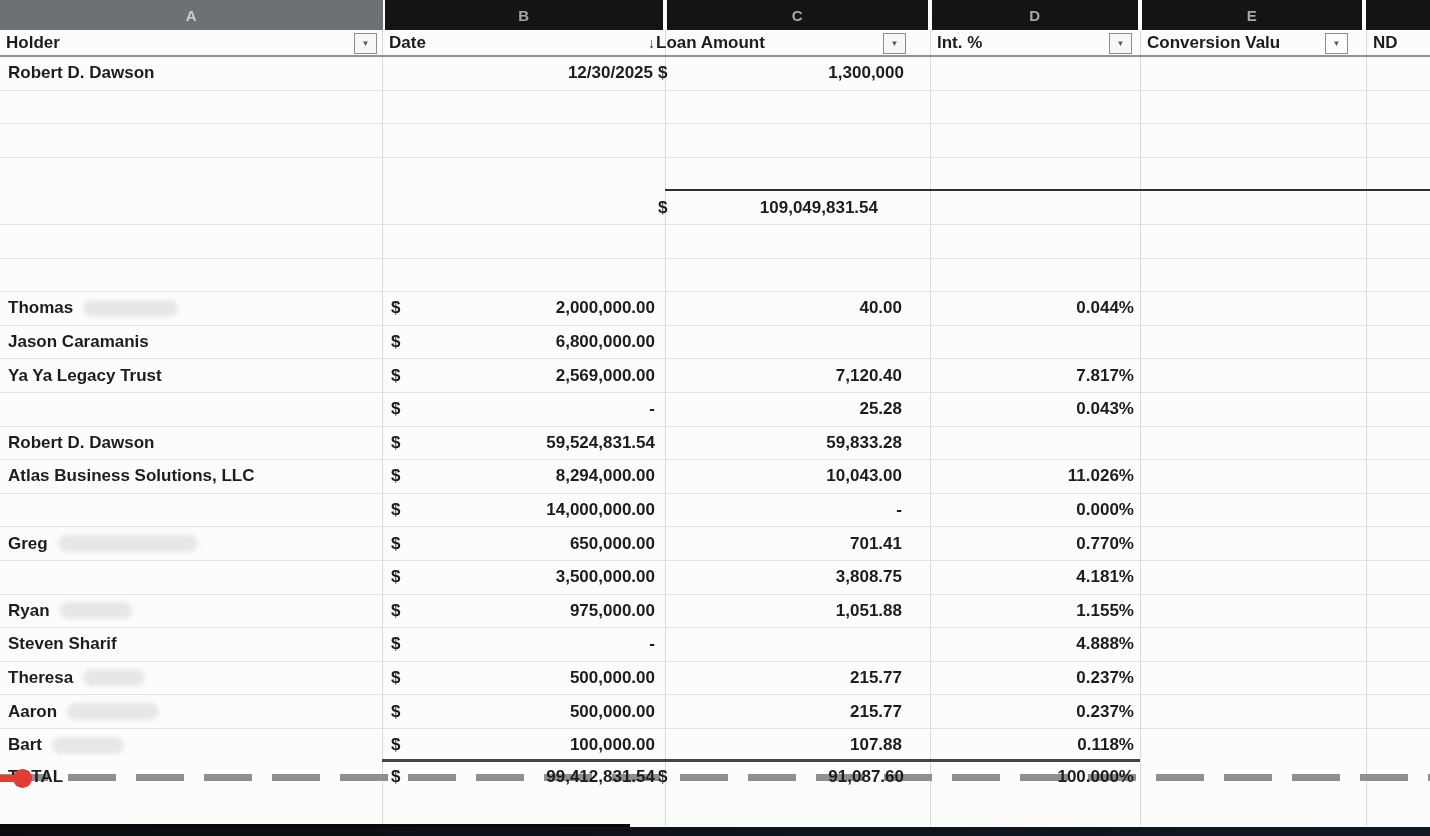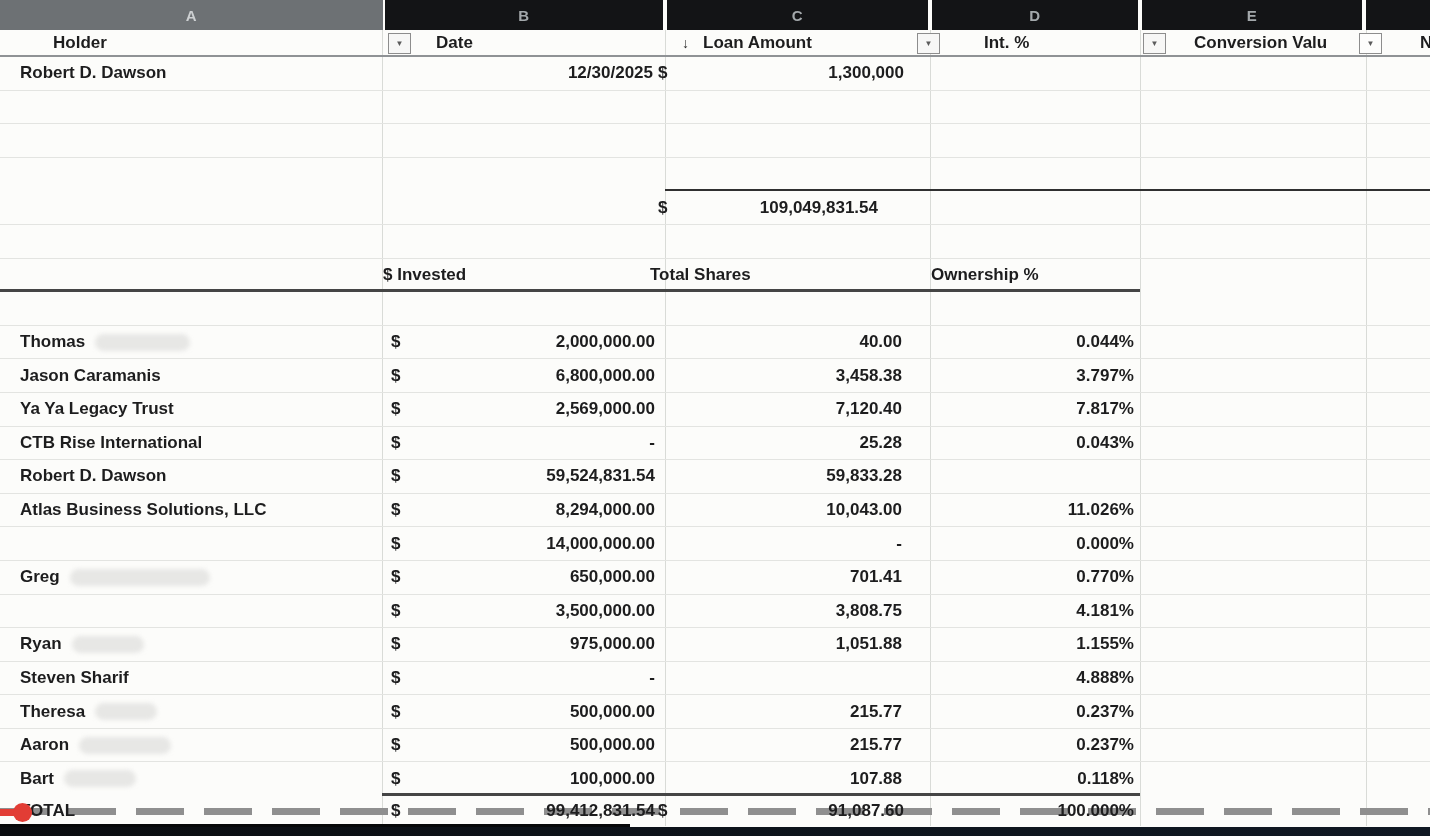"Holder" .hlabel { margin-left: 34px -> none; padding-left: 19px -> 6px }
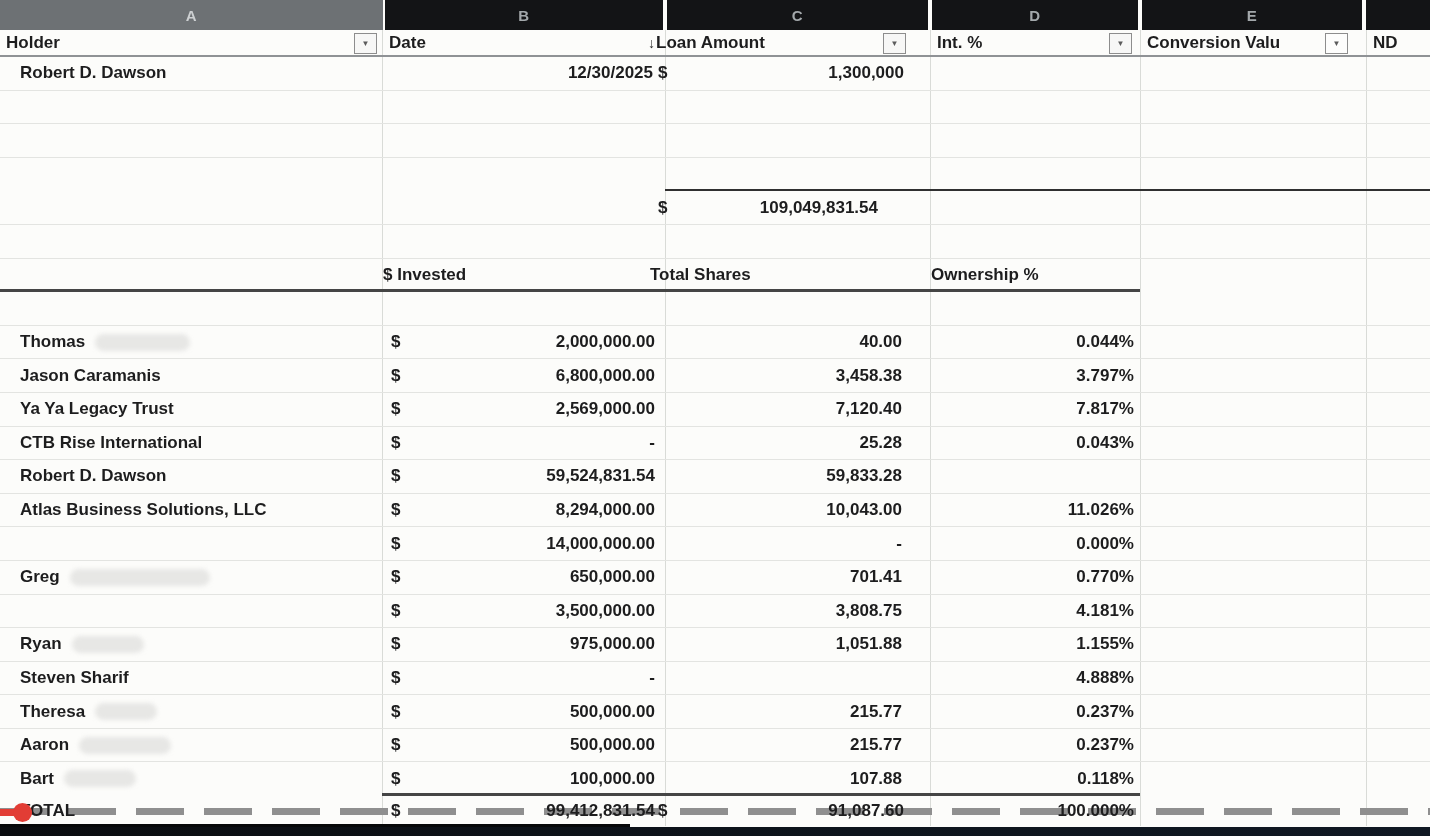"Robert D. Dawson" .cA { padding-left: 20px -> 8px }
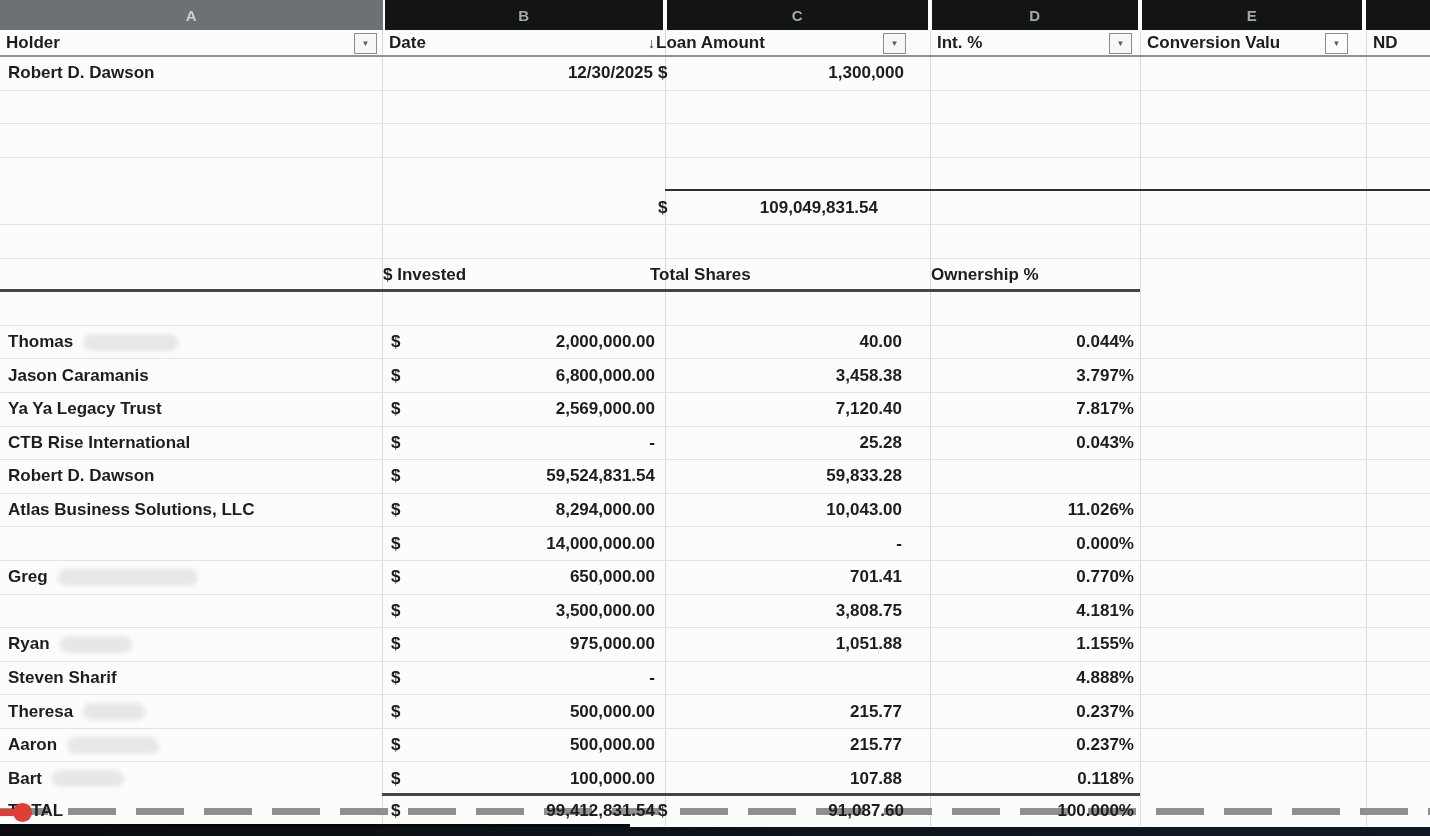"$ Invested" div.row { html: <div> <div> <span>$ Invested</span> </div> <div> <span>Total Shares</span> </div> <div> <span>Ownership %</span> </div> <div></div> </div> -> none }
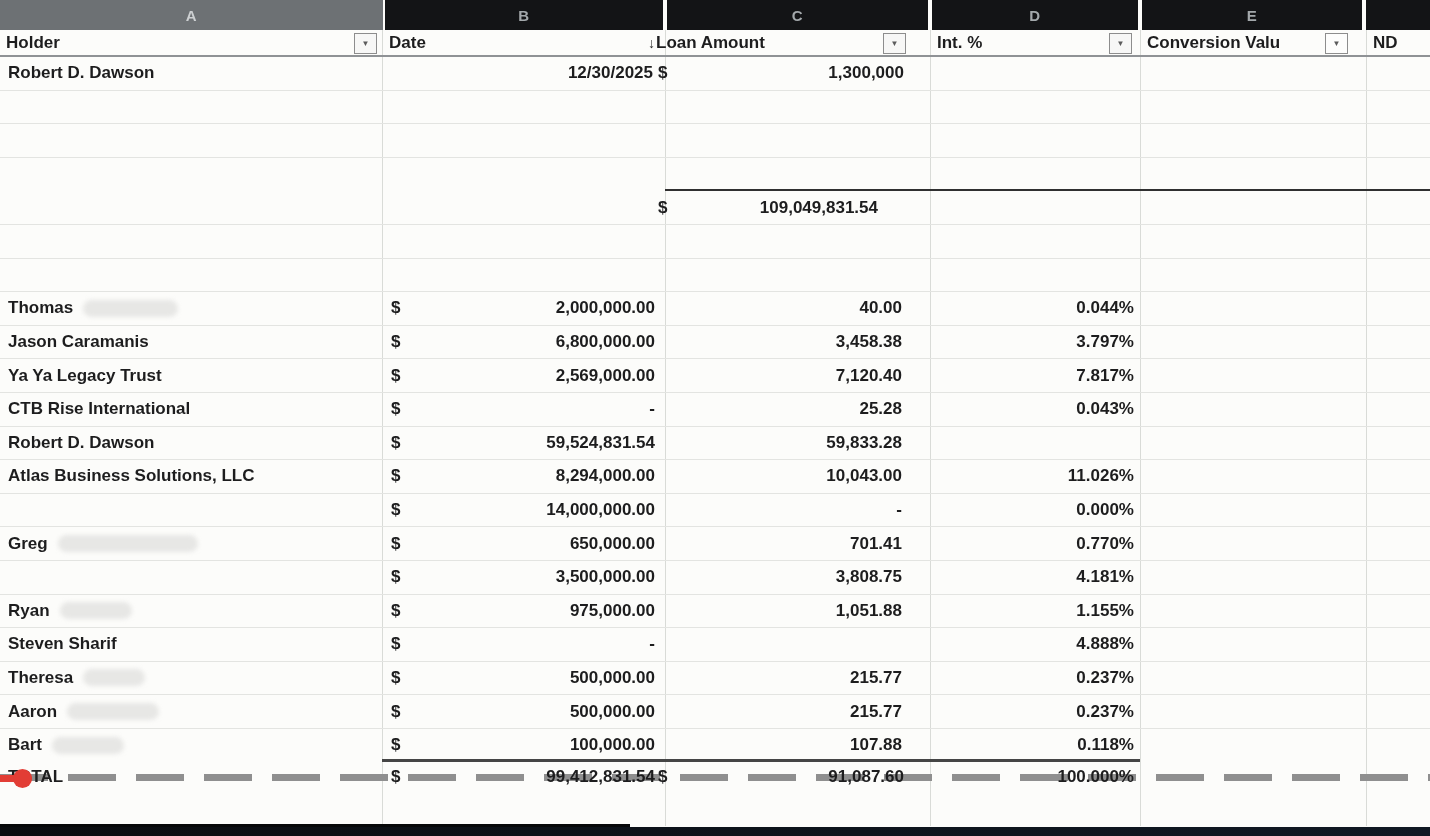"3,458.38" div.cell { html: <div> <span>3,458.38</span> </div> -> none }
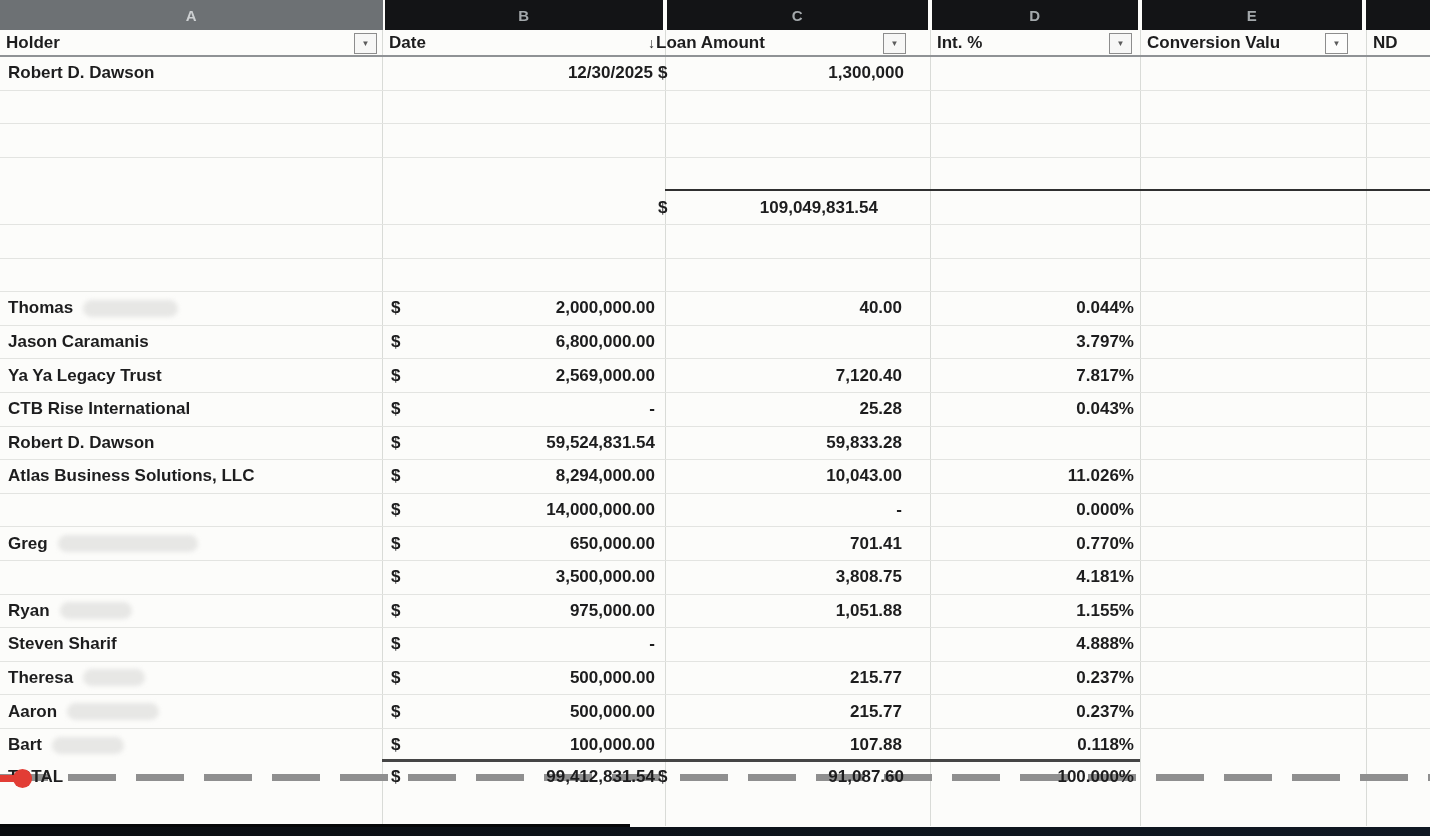"3.797%" div.cell { html: <div> <span>3.797%</span> </div> -> none }
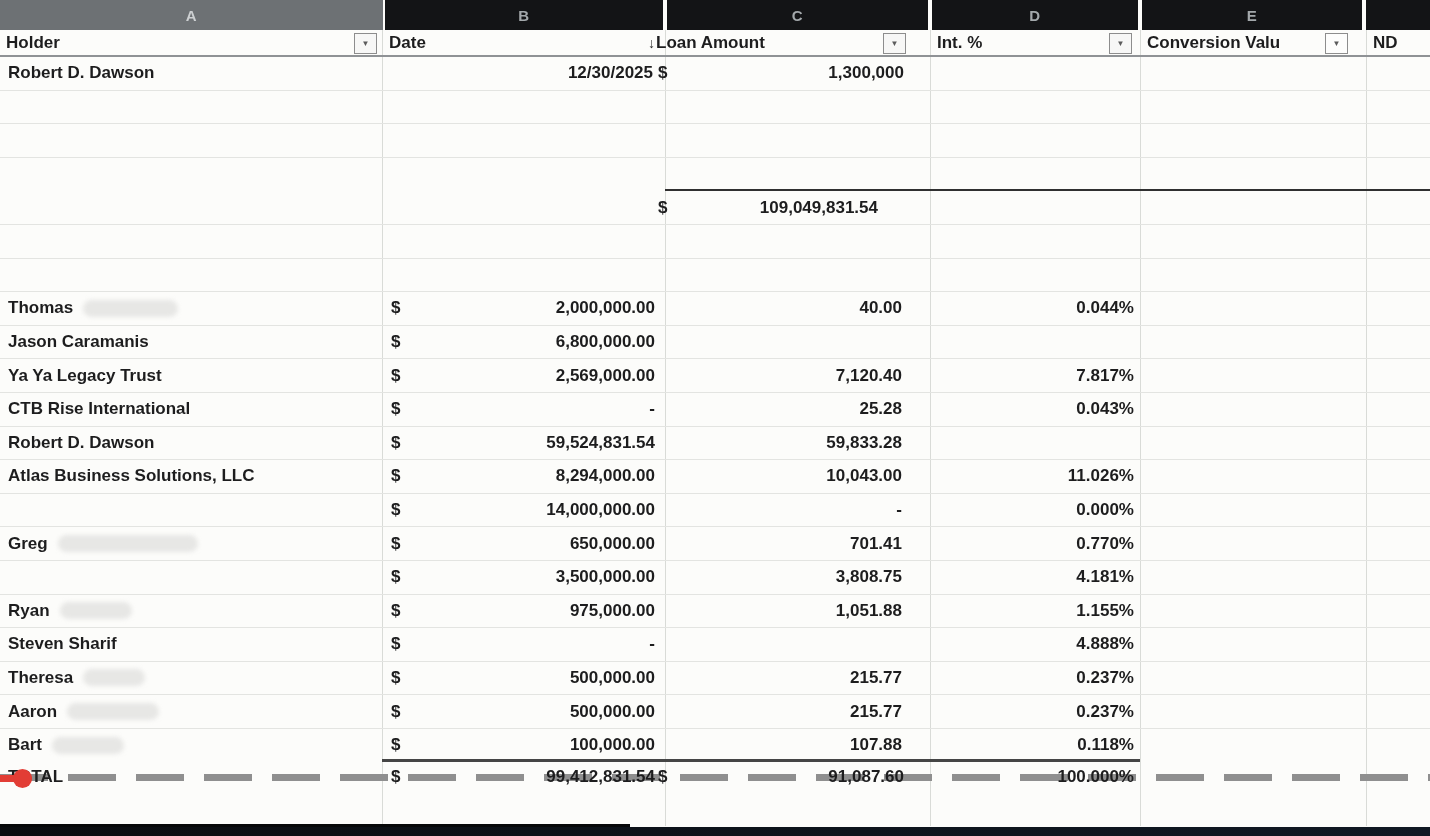"CTB Rise International" div.cell { html: <div> <span>CTB Rise International</span> </div> -> none }
